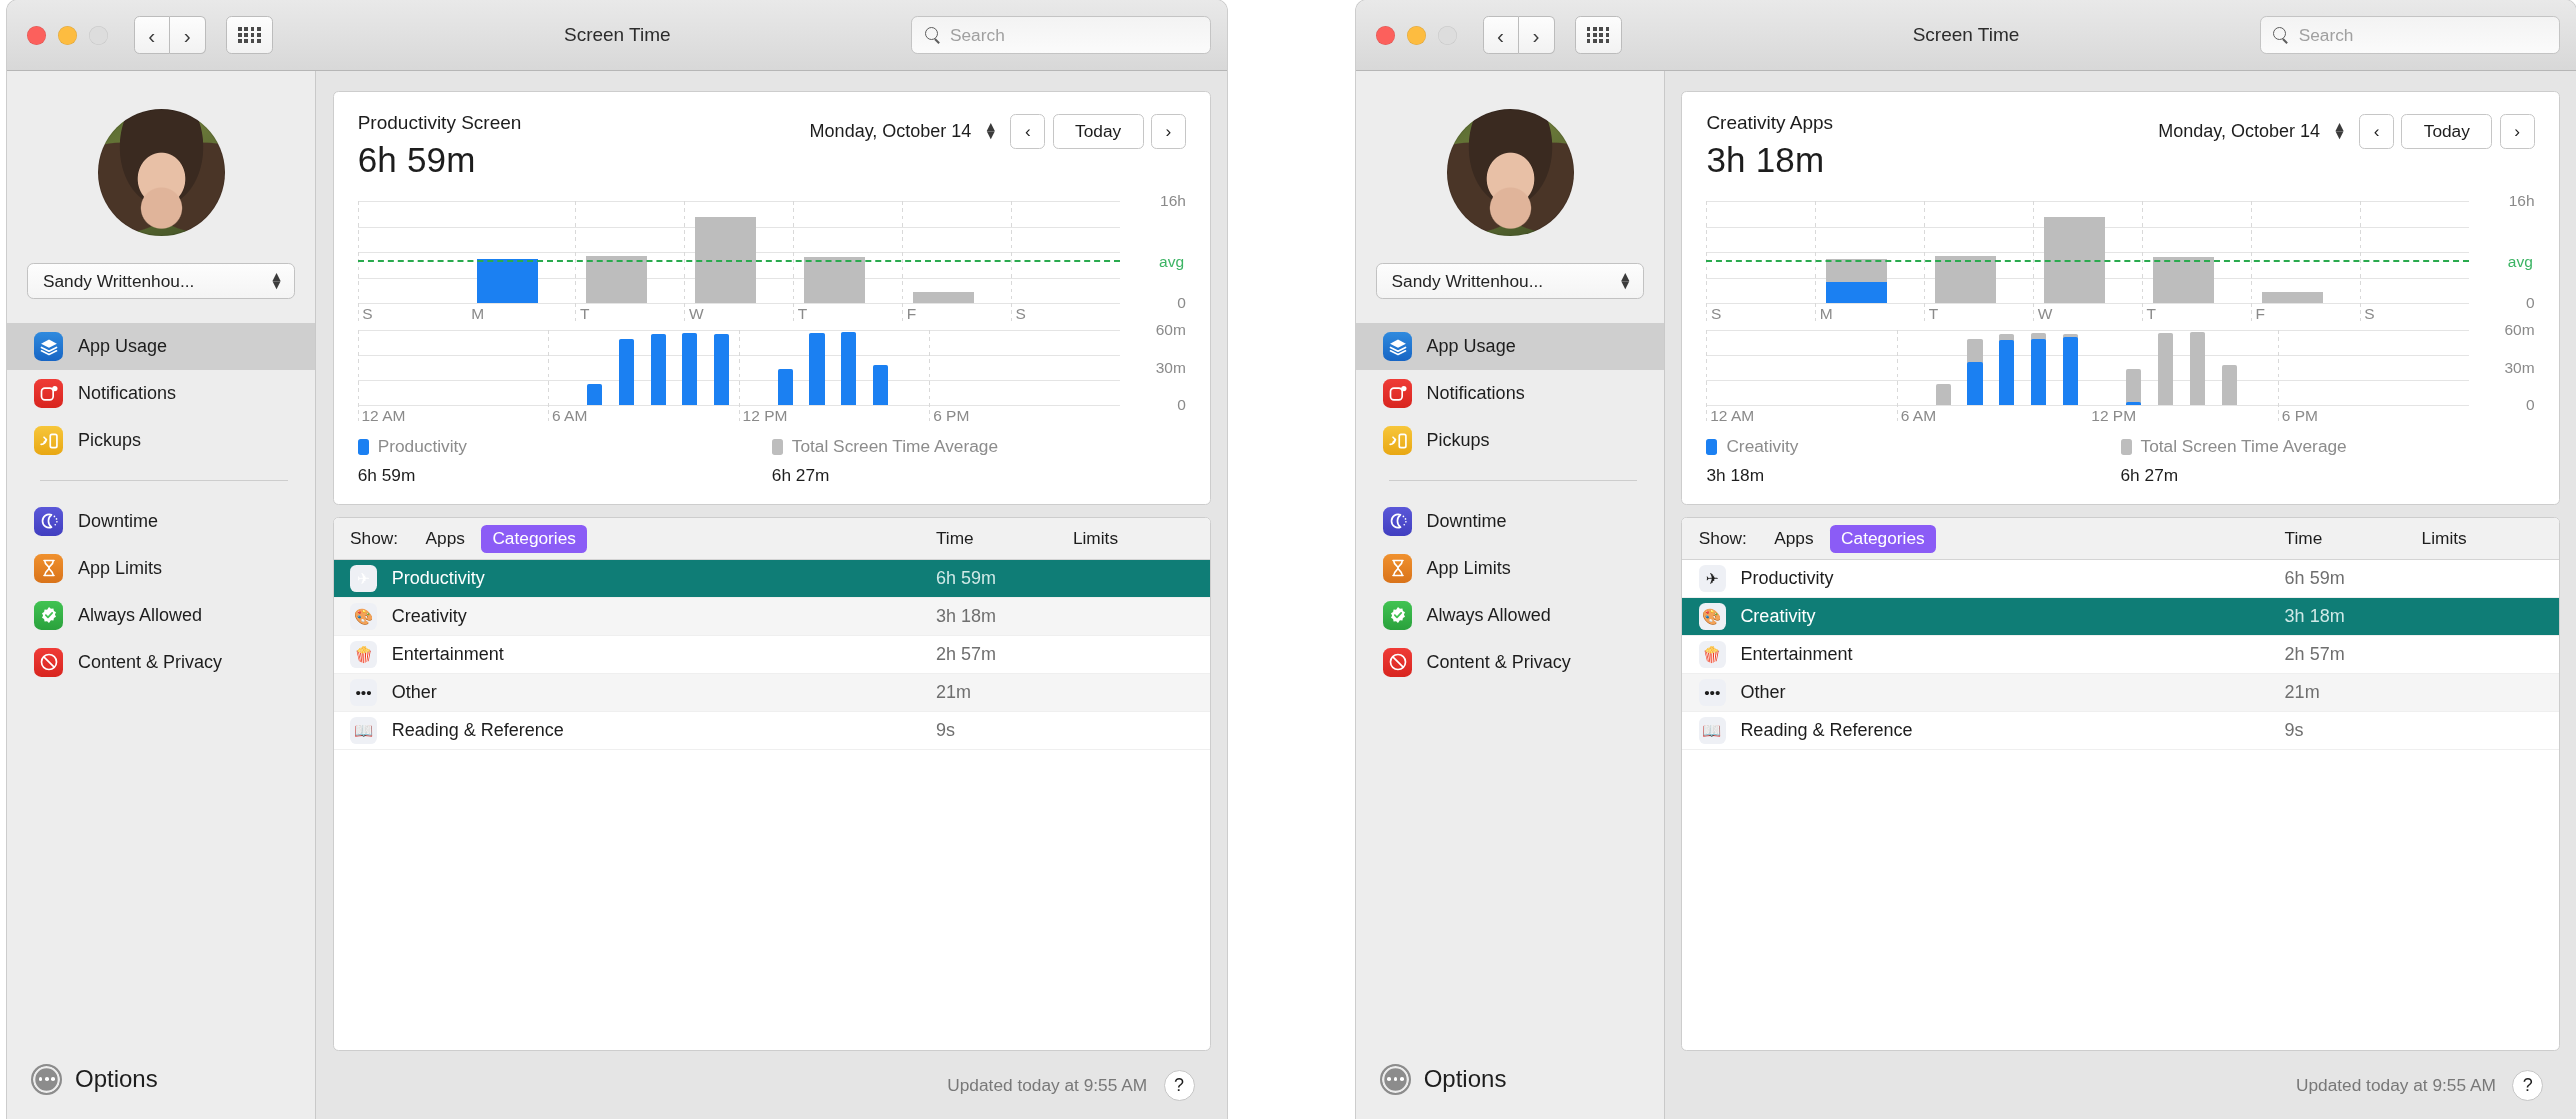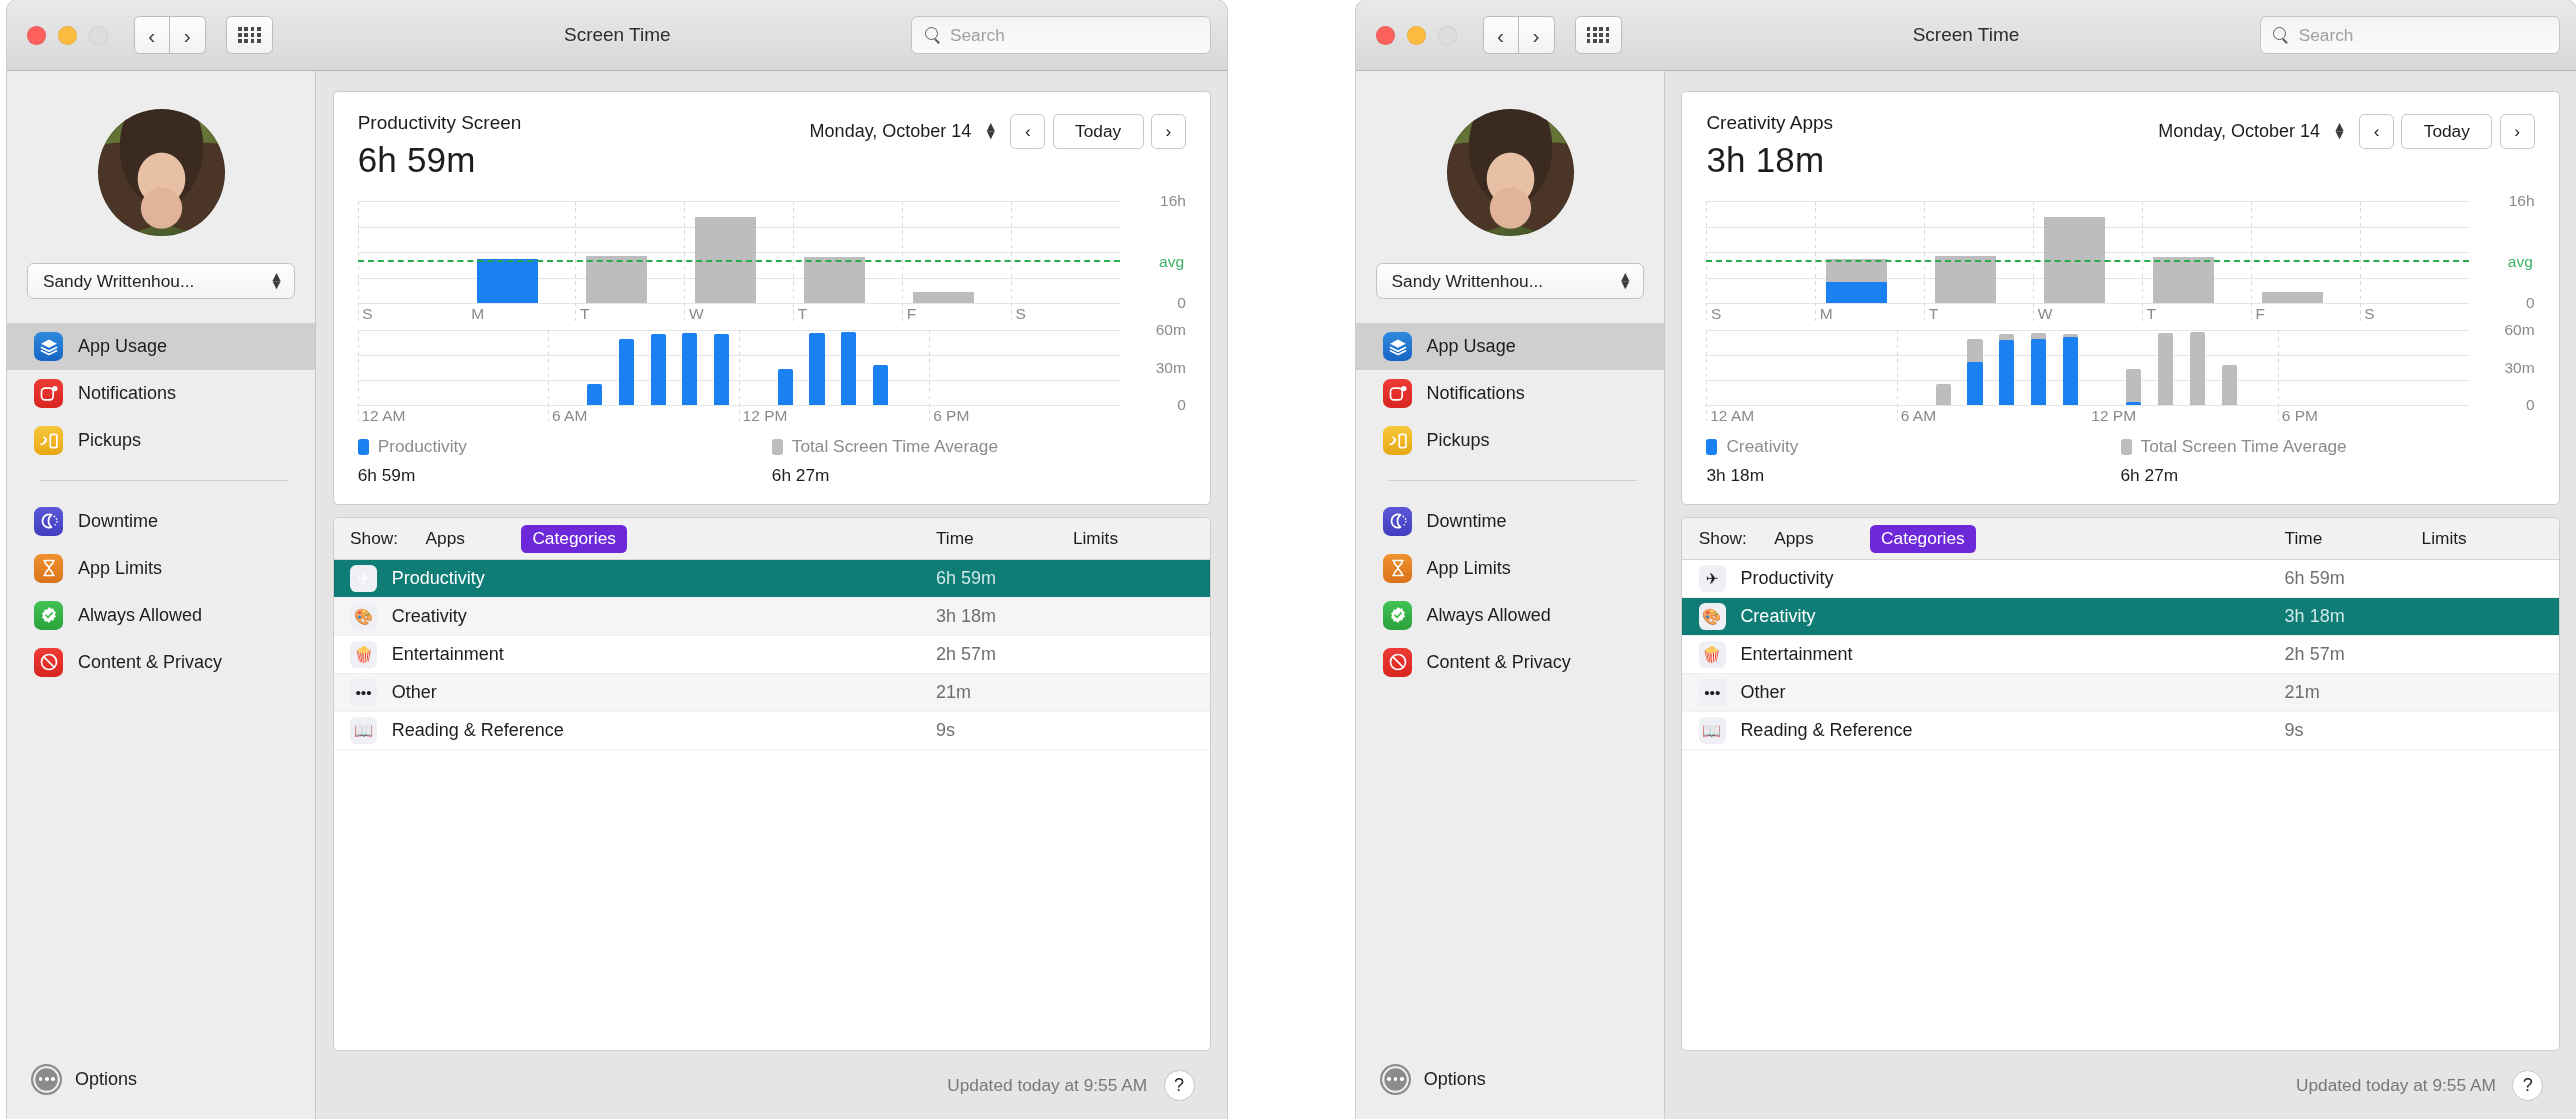"Categories" .seg-btn.on { background: #6d28d9 -> #8b5cf6; margin-left: 40px -> none }
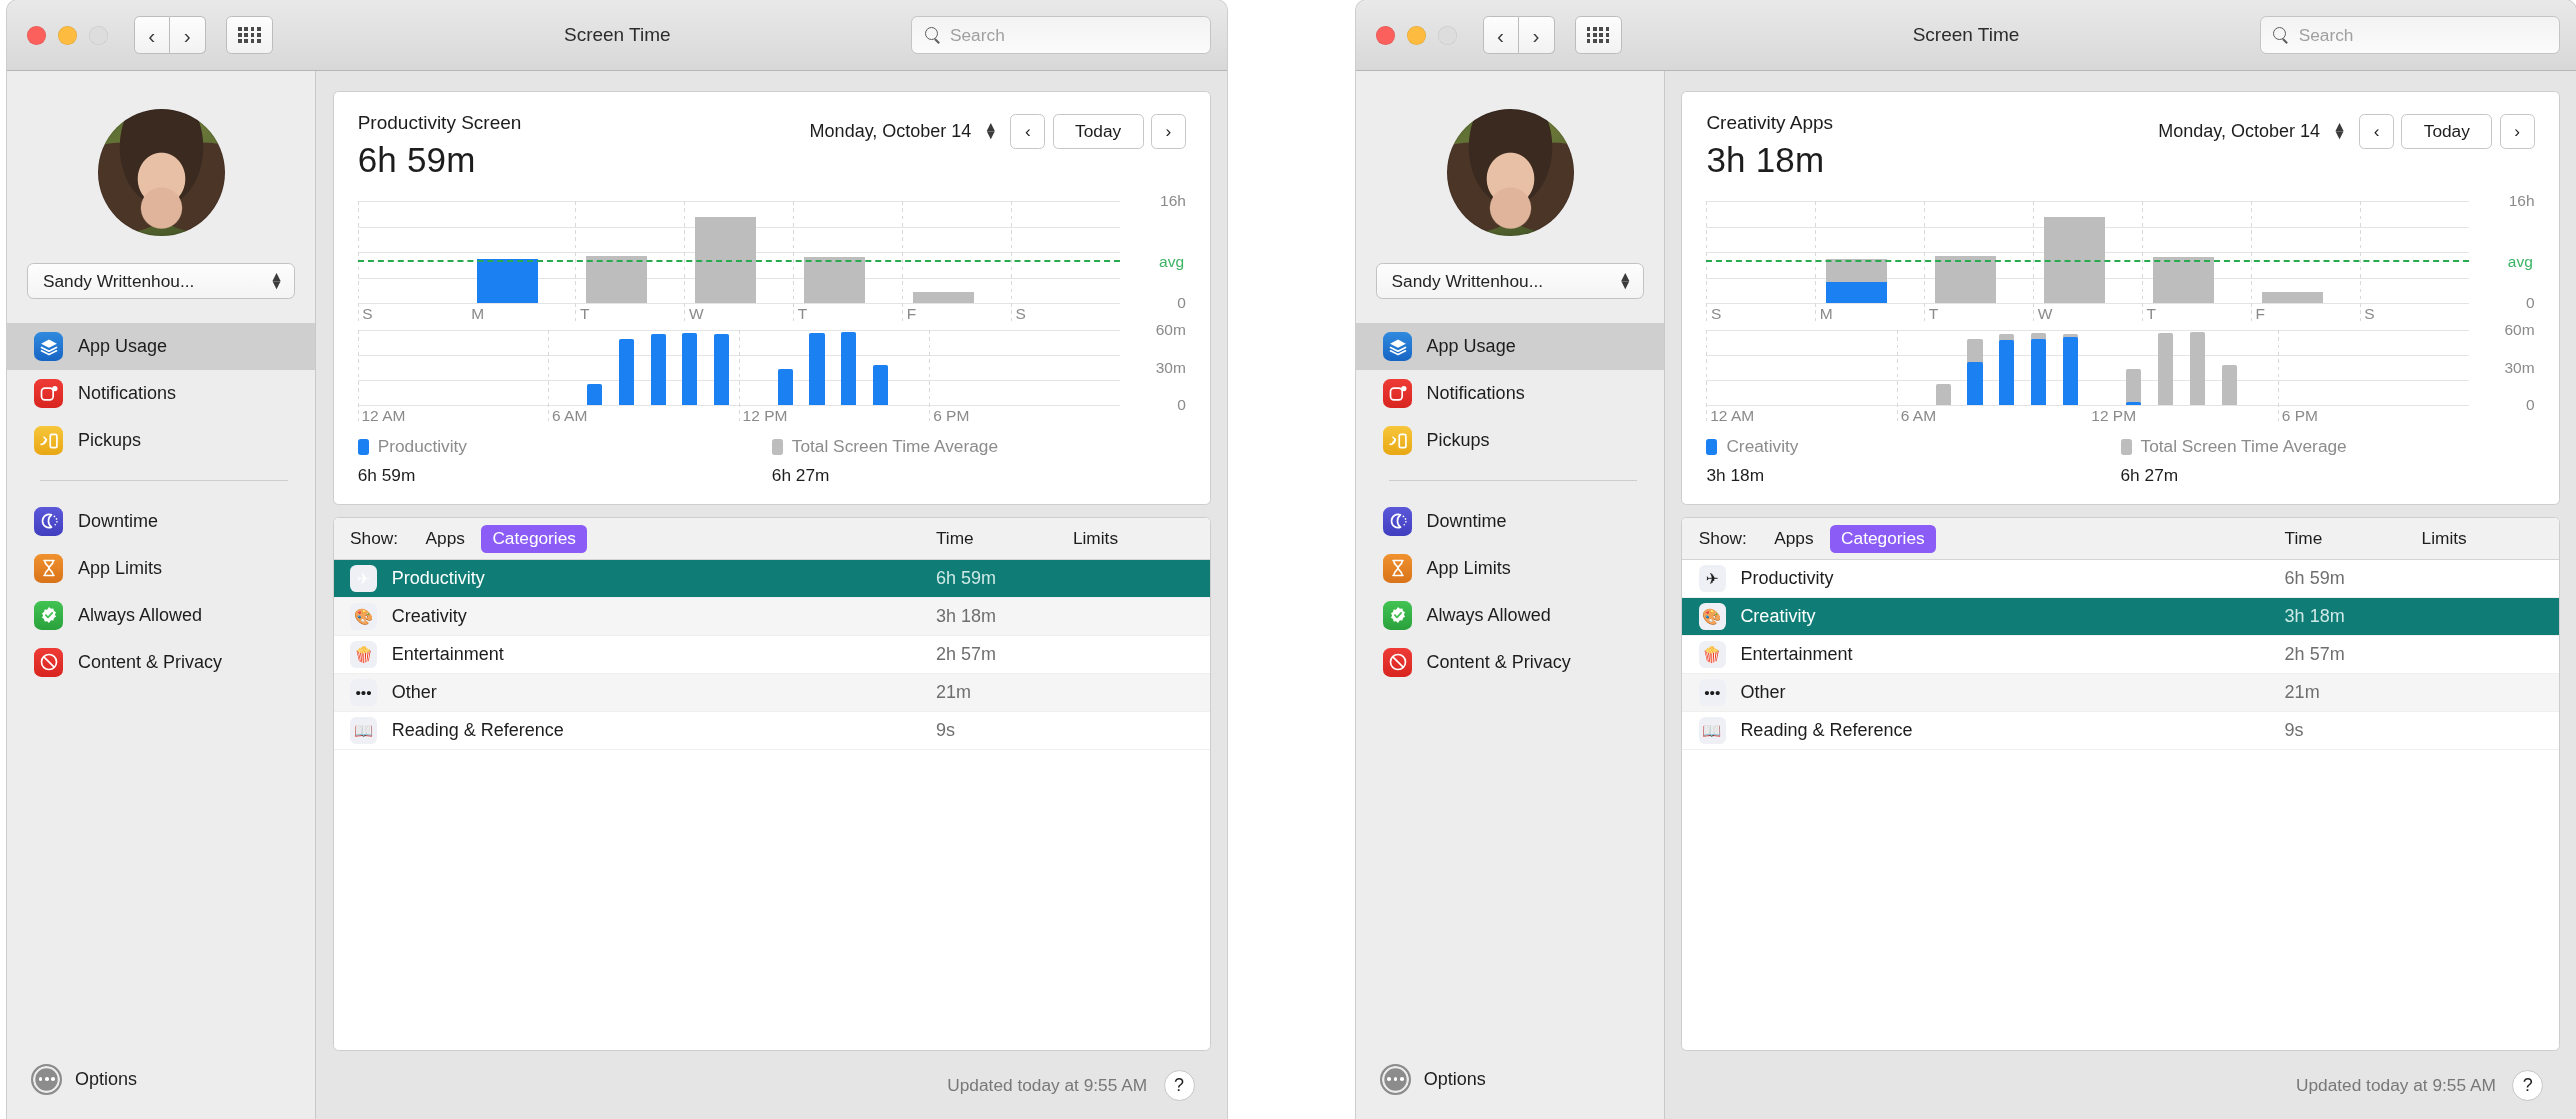"Options" .opt-label { font-size: 18px -> 24px }
